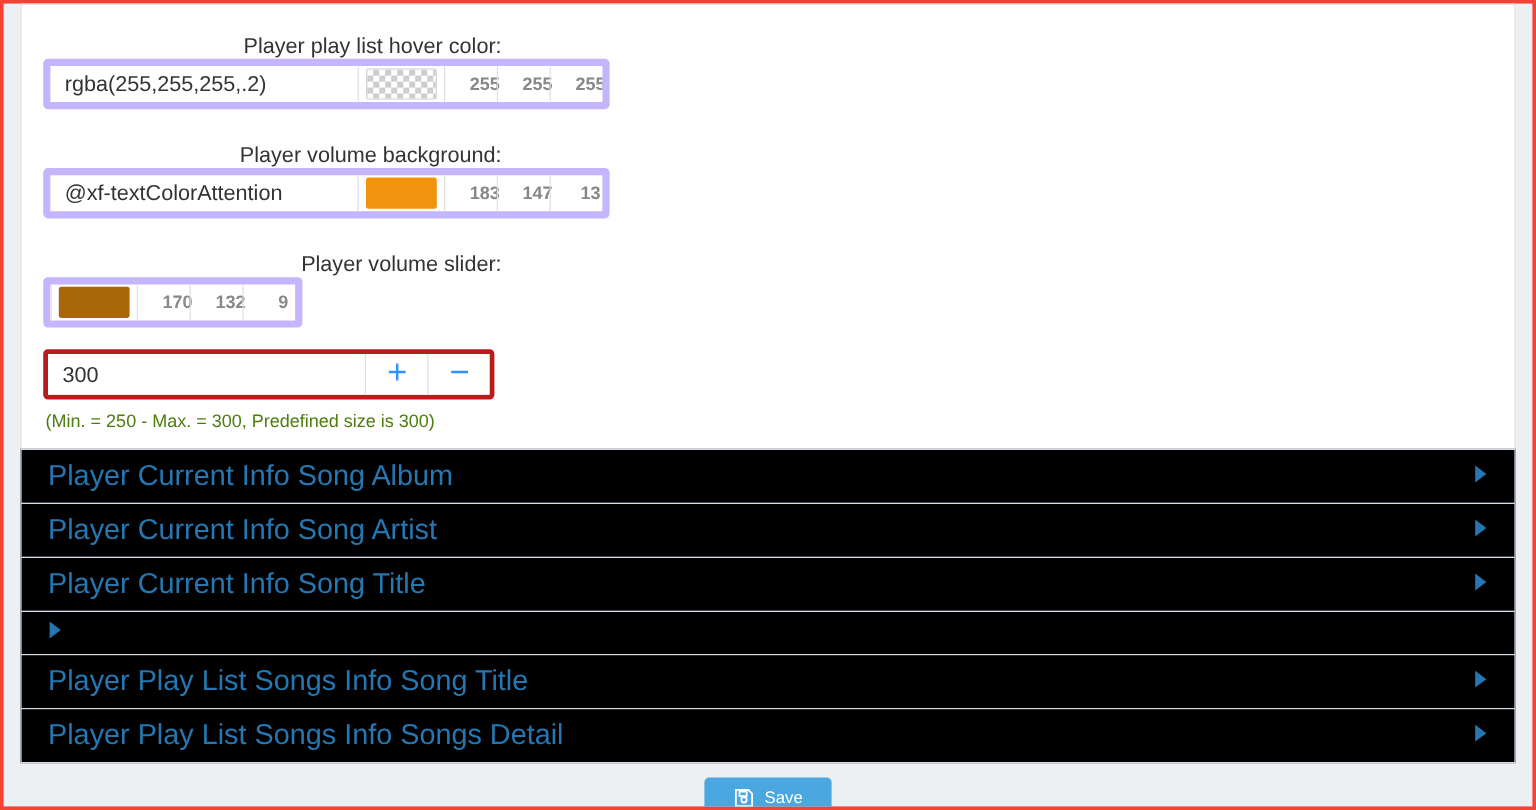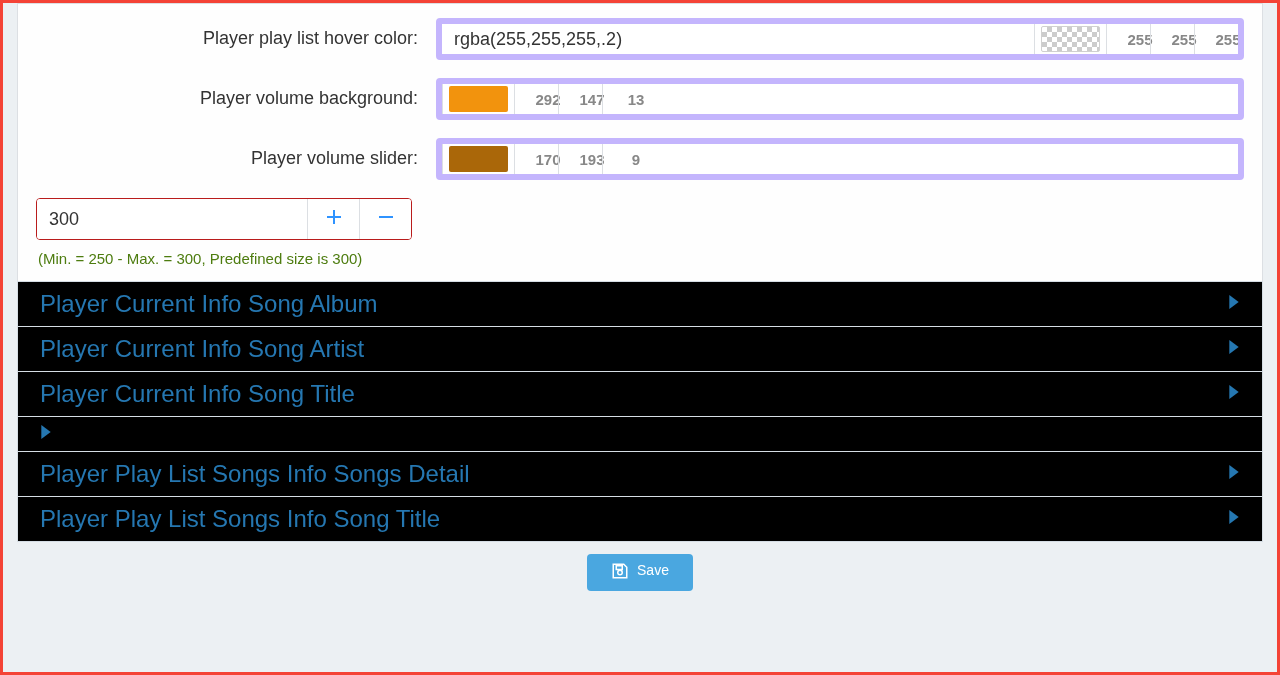"Player play list hover color:" .form-row { flex-direction: none -> column }
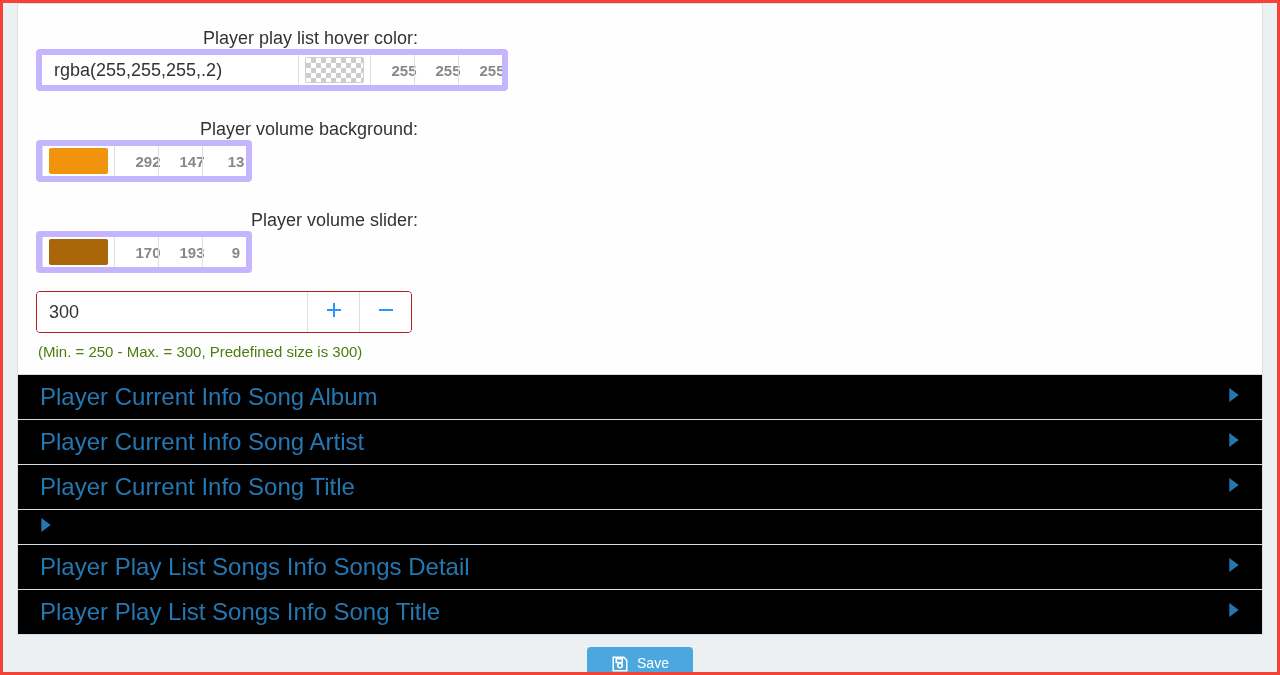"@xf-textColorAttention" input.color-text { html: none -> <input> }
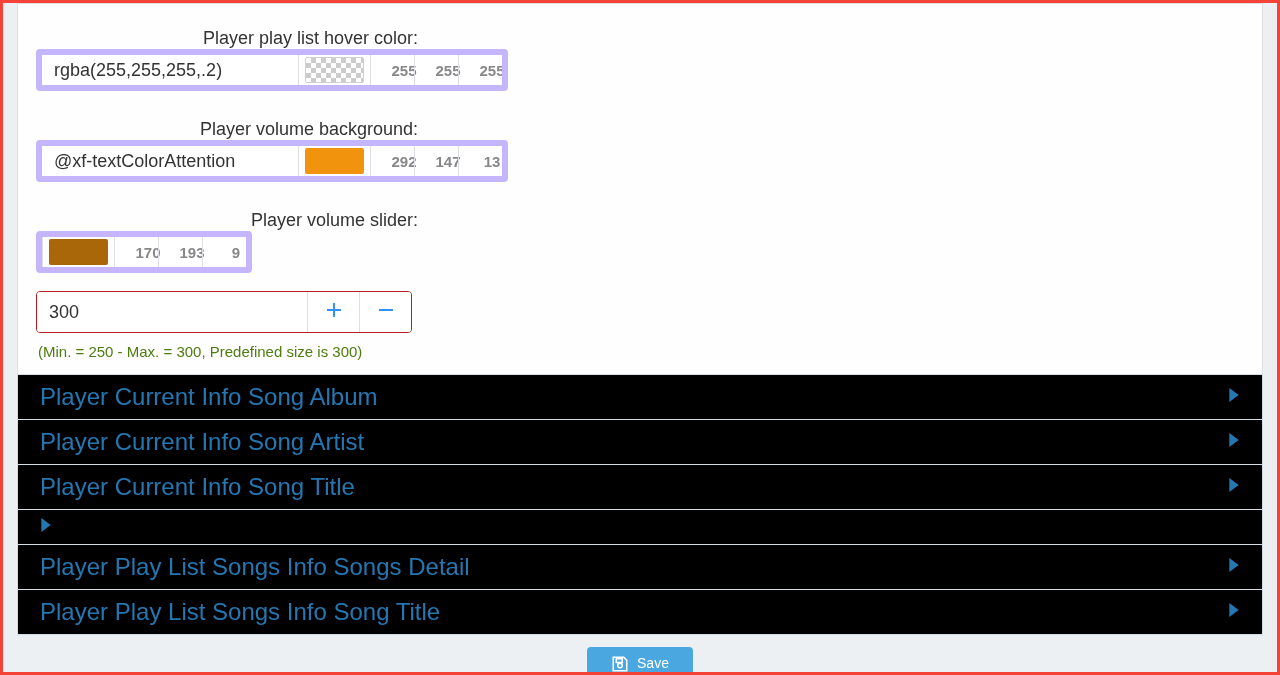"292" div.rgb-cell { text: 292 -> 183 }
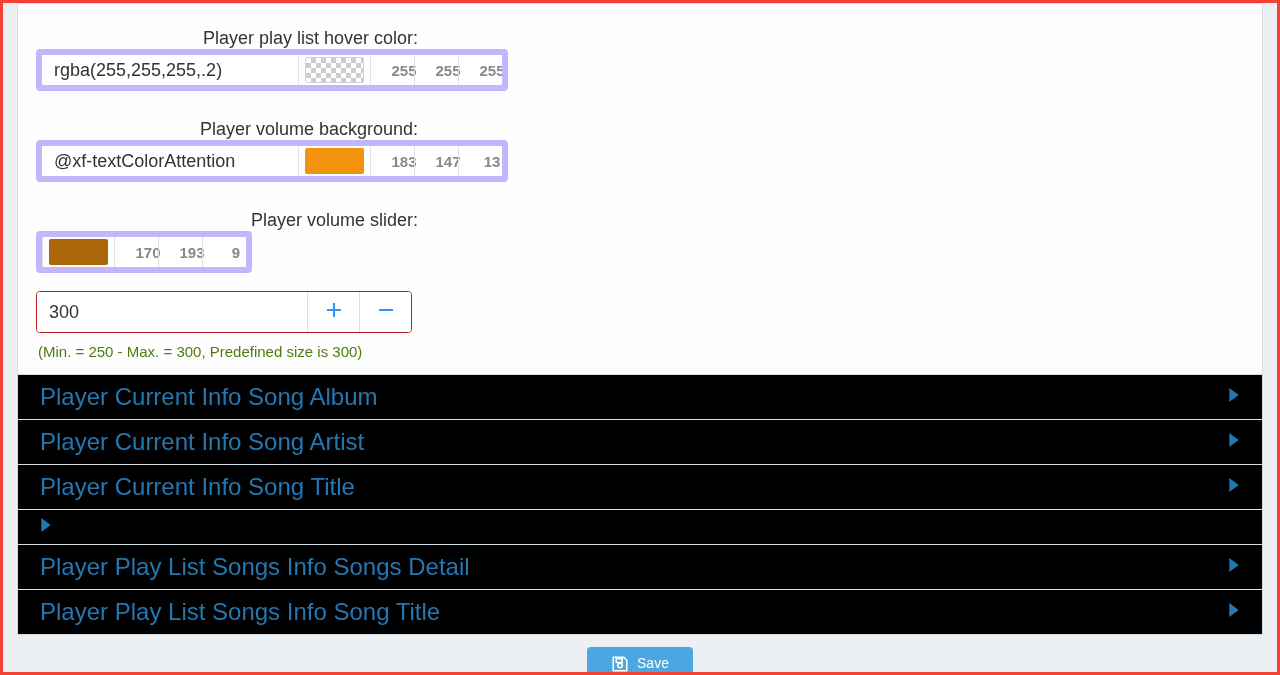"193" div.rgb-cell { text: 193 -> 132 }
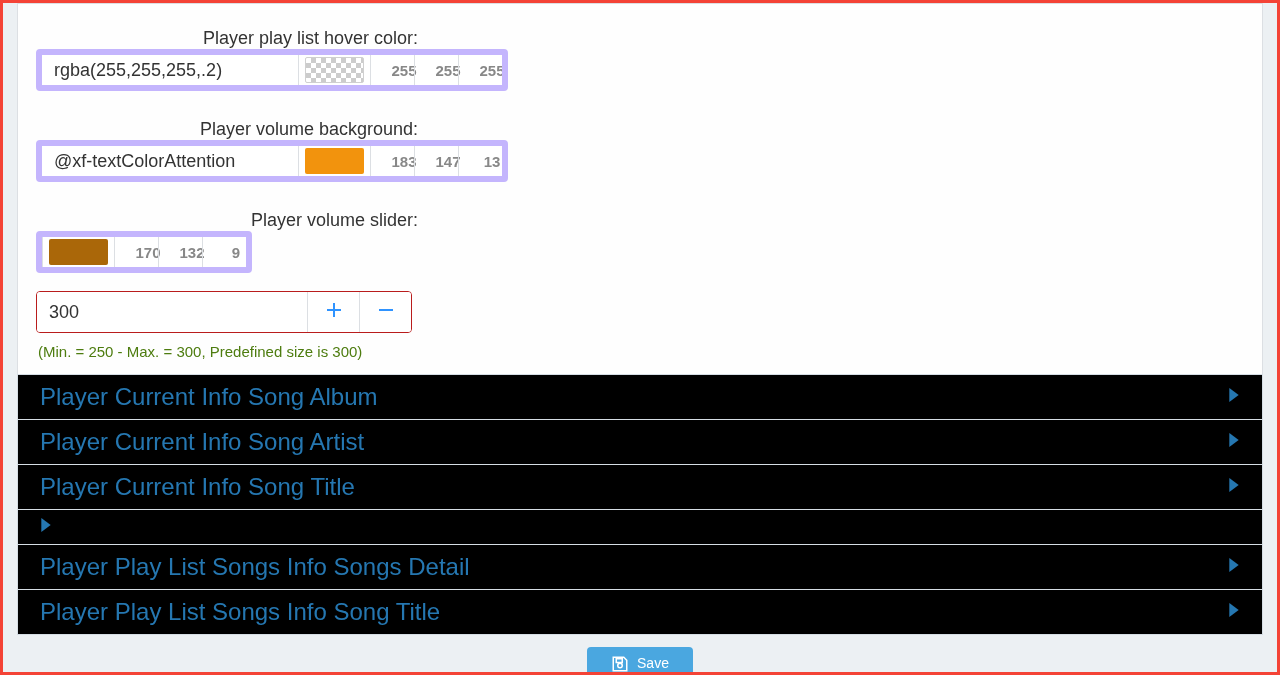"300" .num-row { border: 1px solid #b91c1c -> 4px solid #b91c1c }
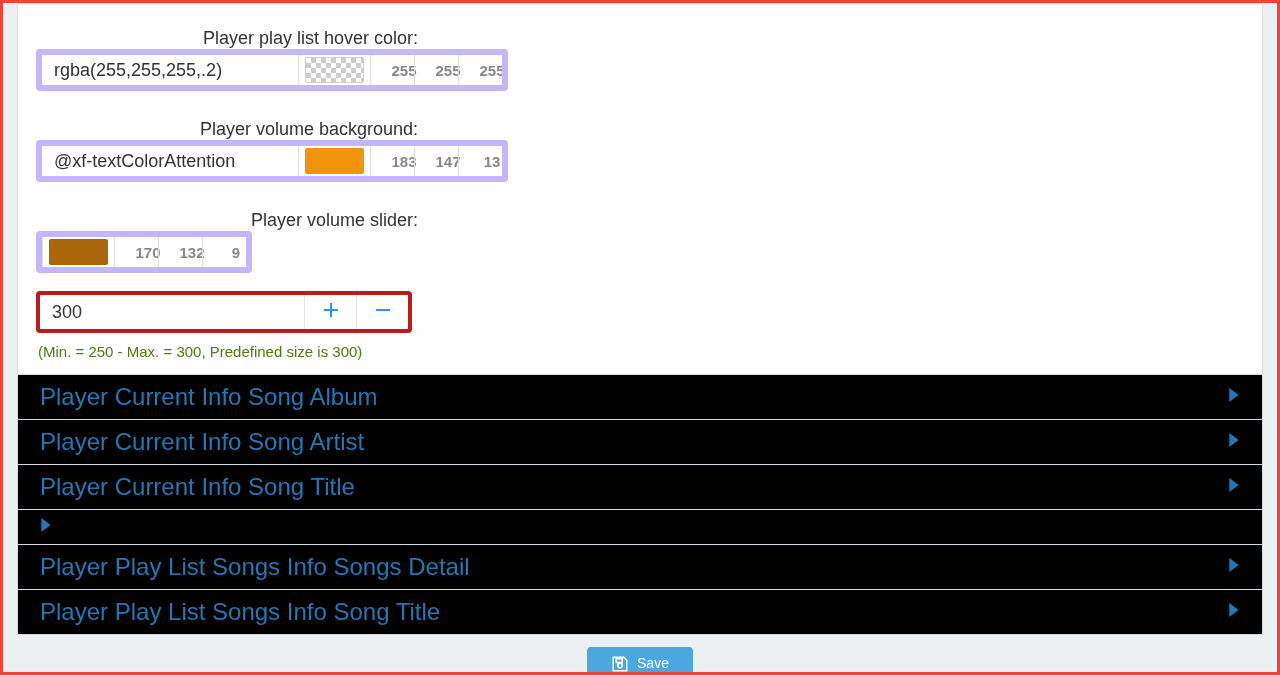"Player Play List Songs Info" div.acc-item { order: before "Player Play List Songs Info Song Title" -> after "Player Play List Songs Info Song Title" }
